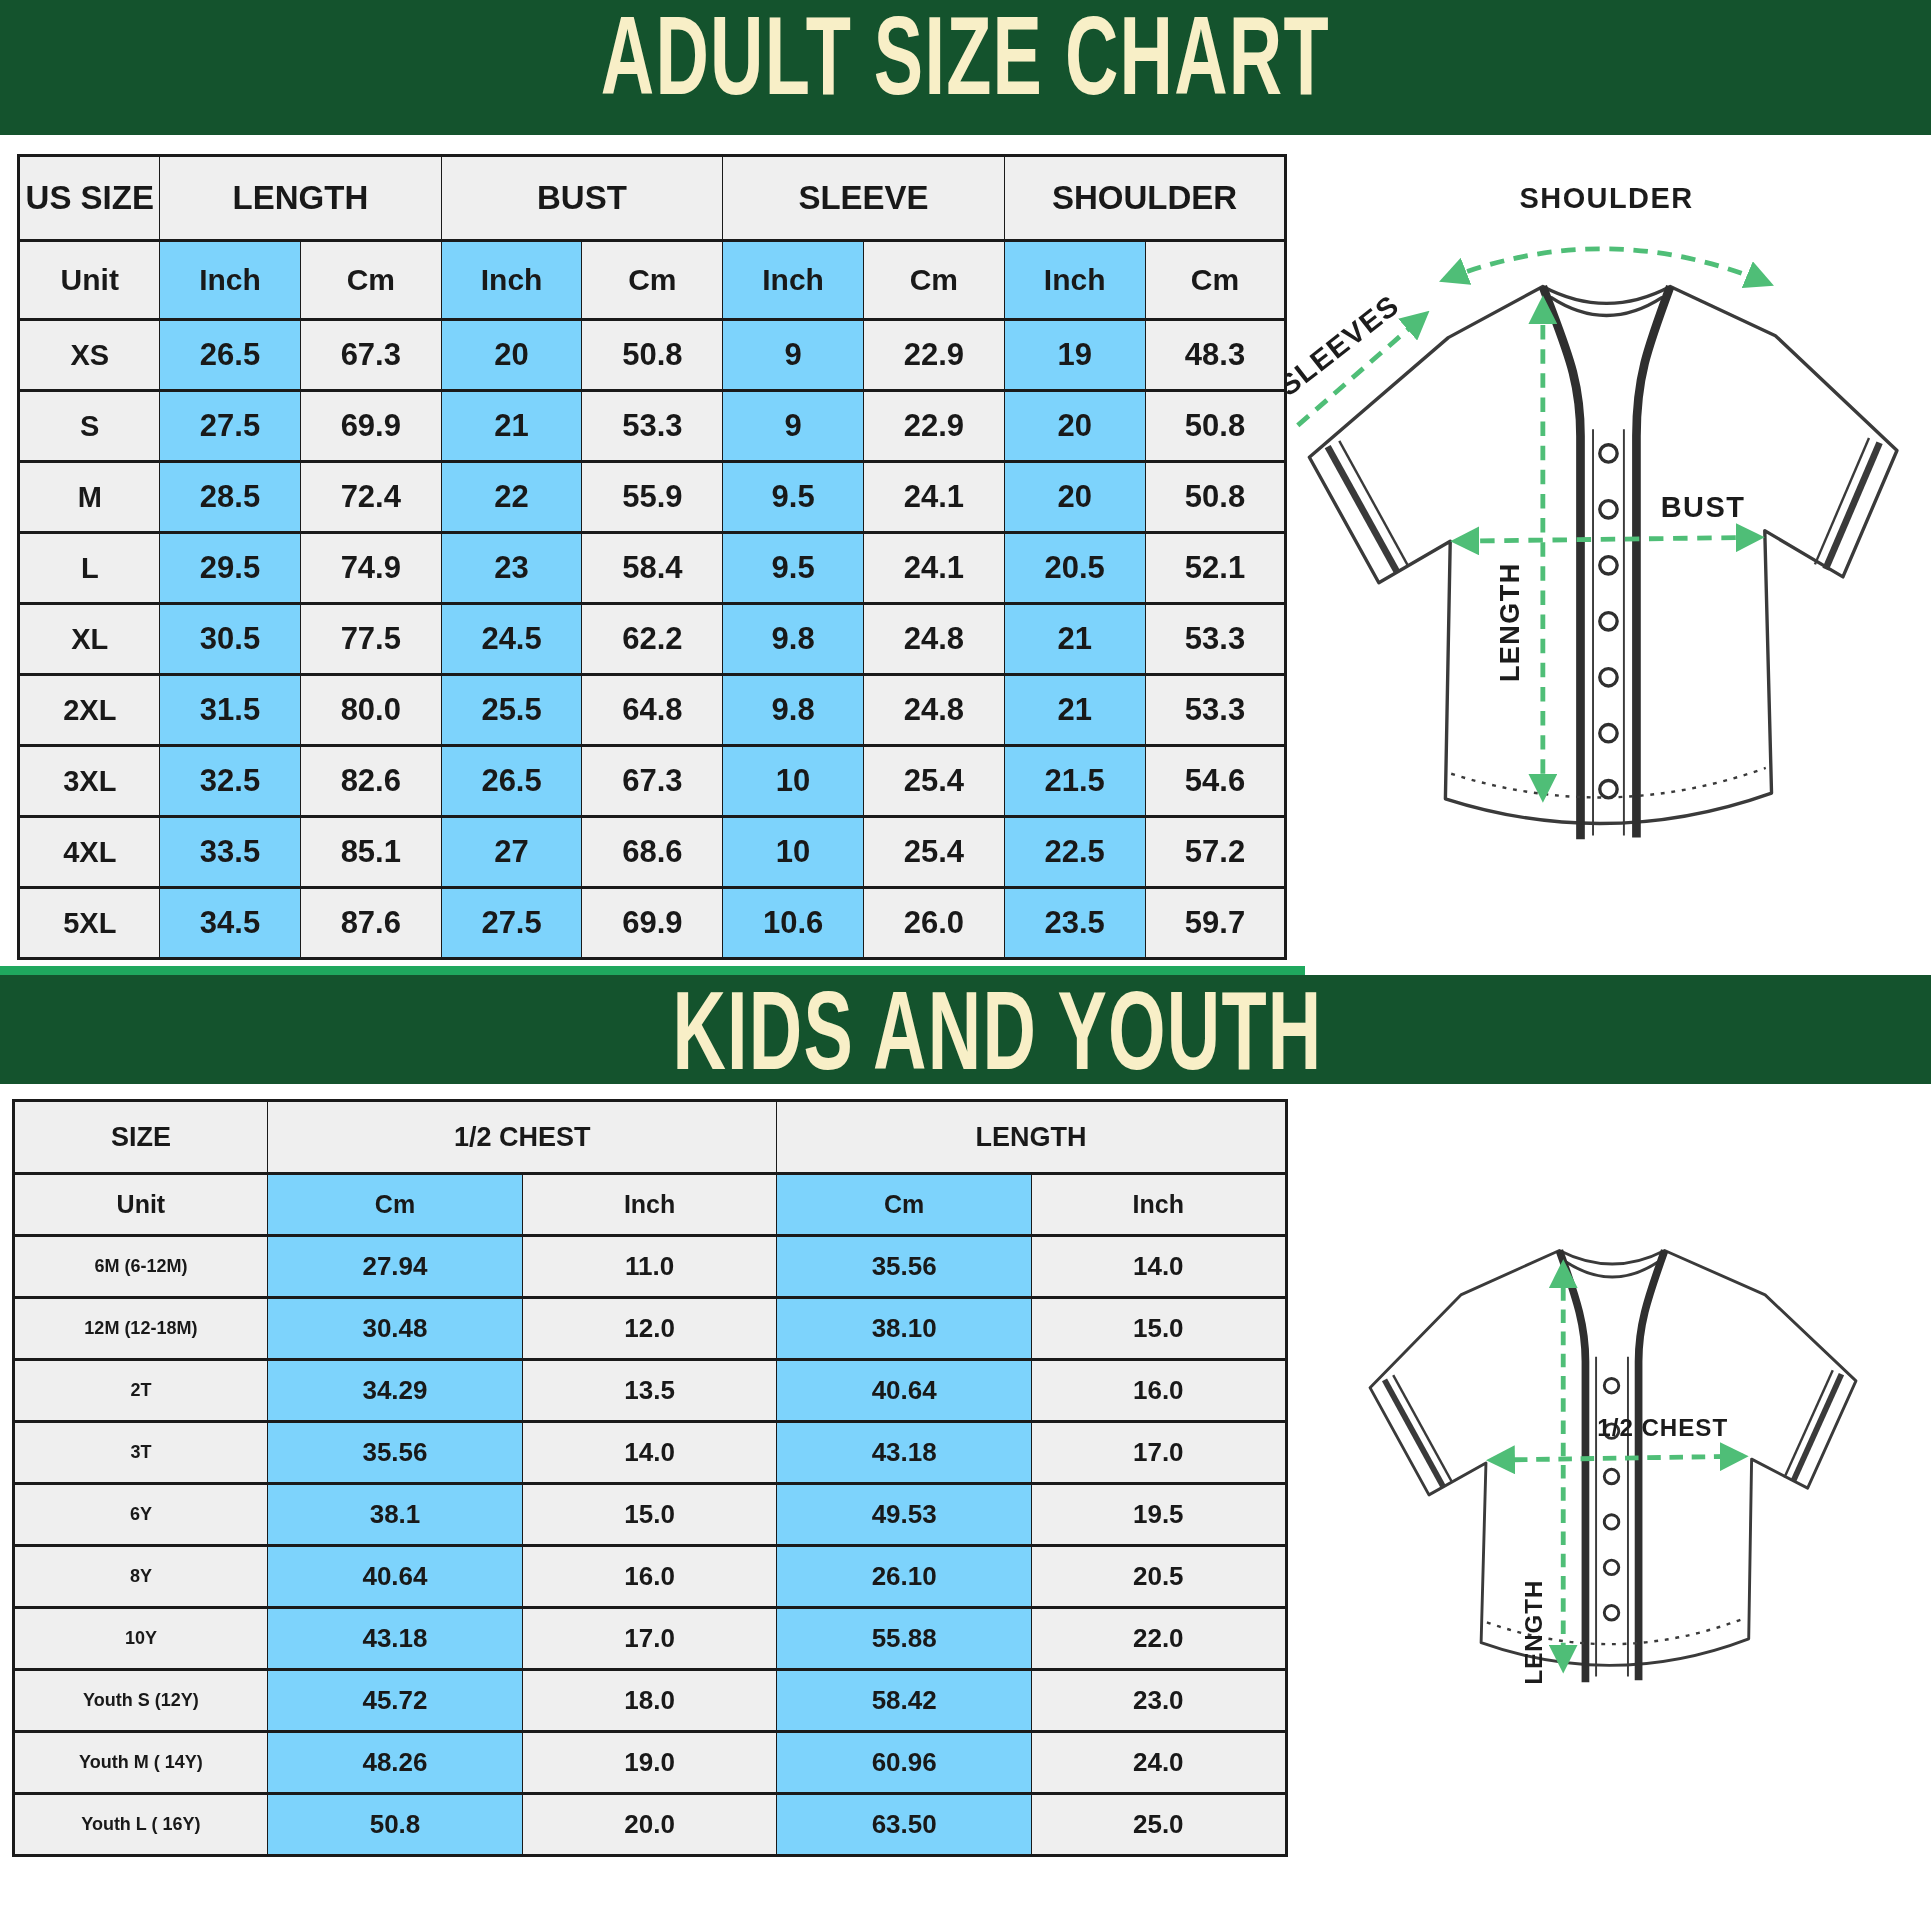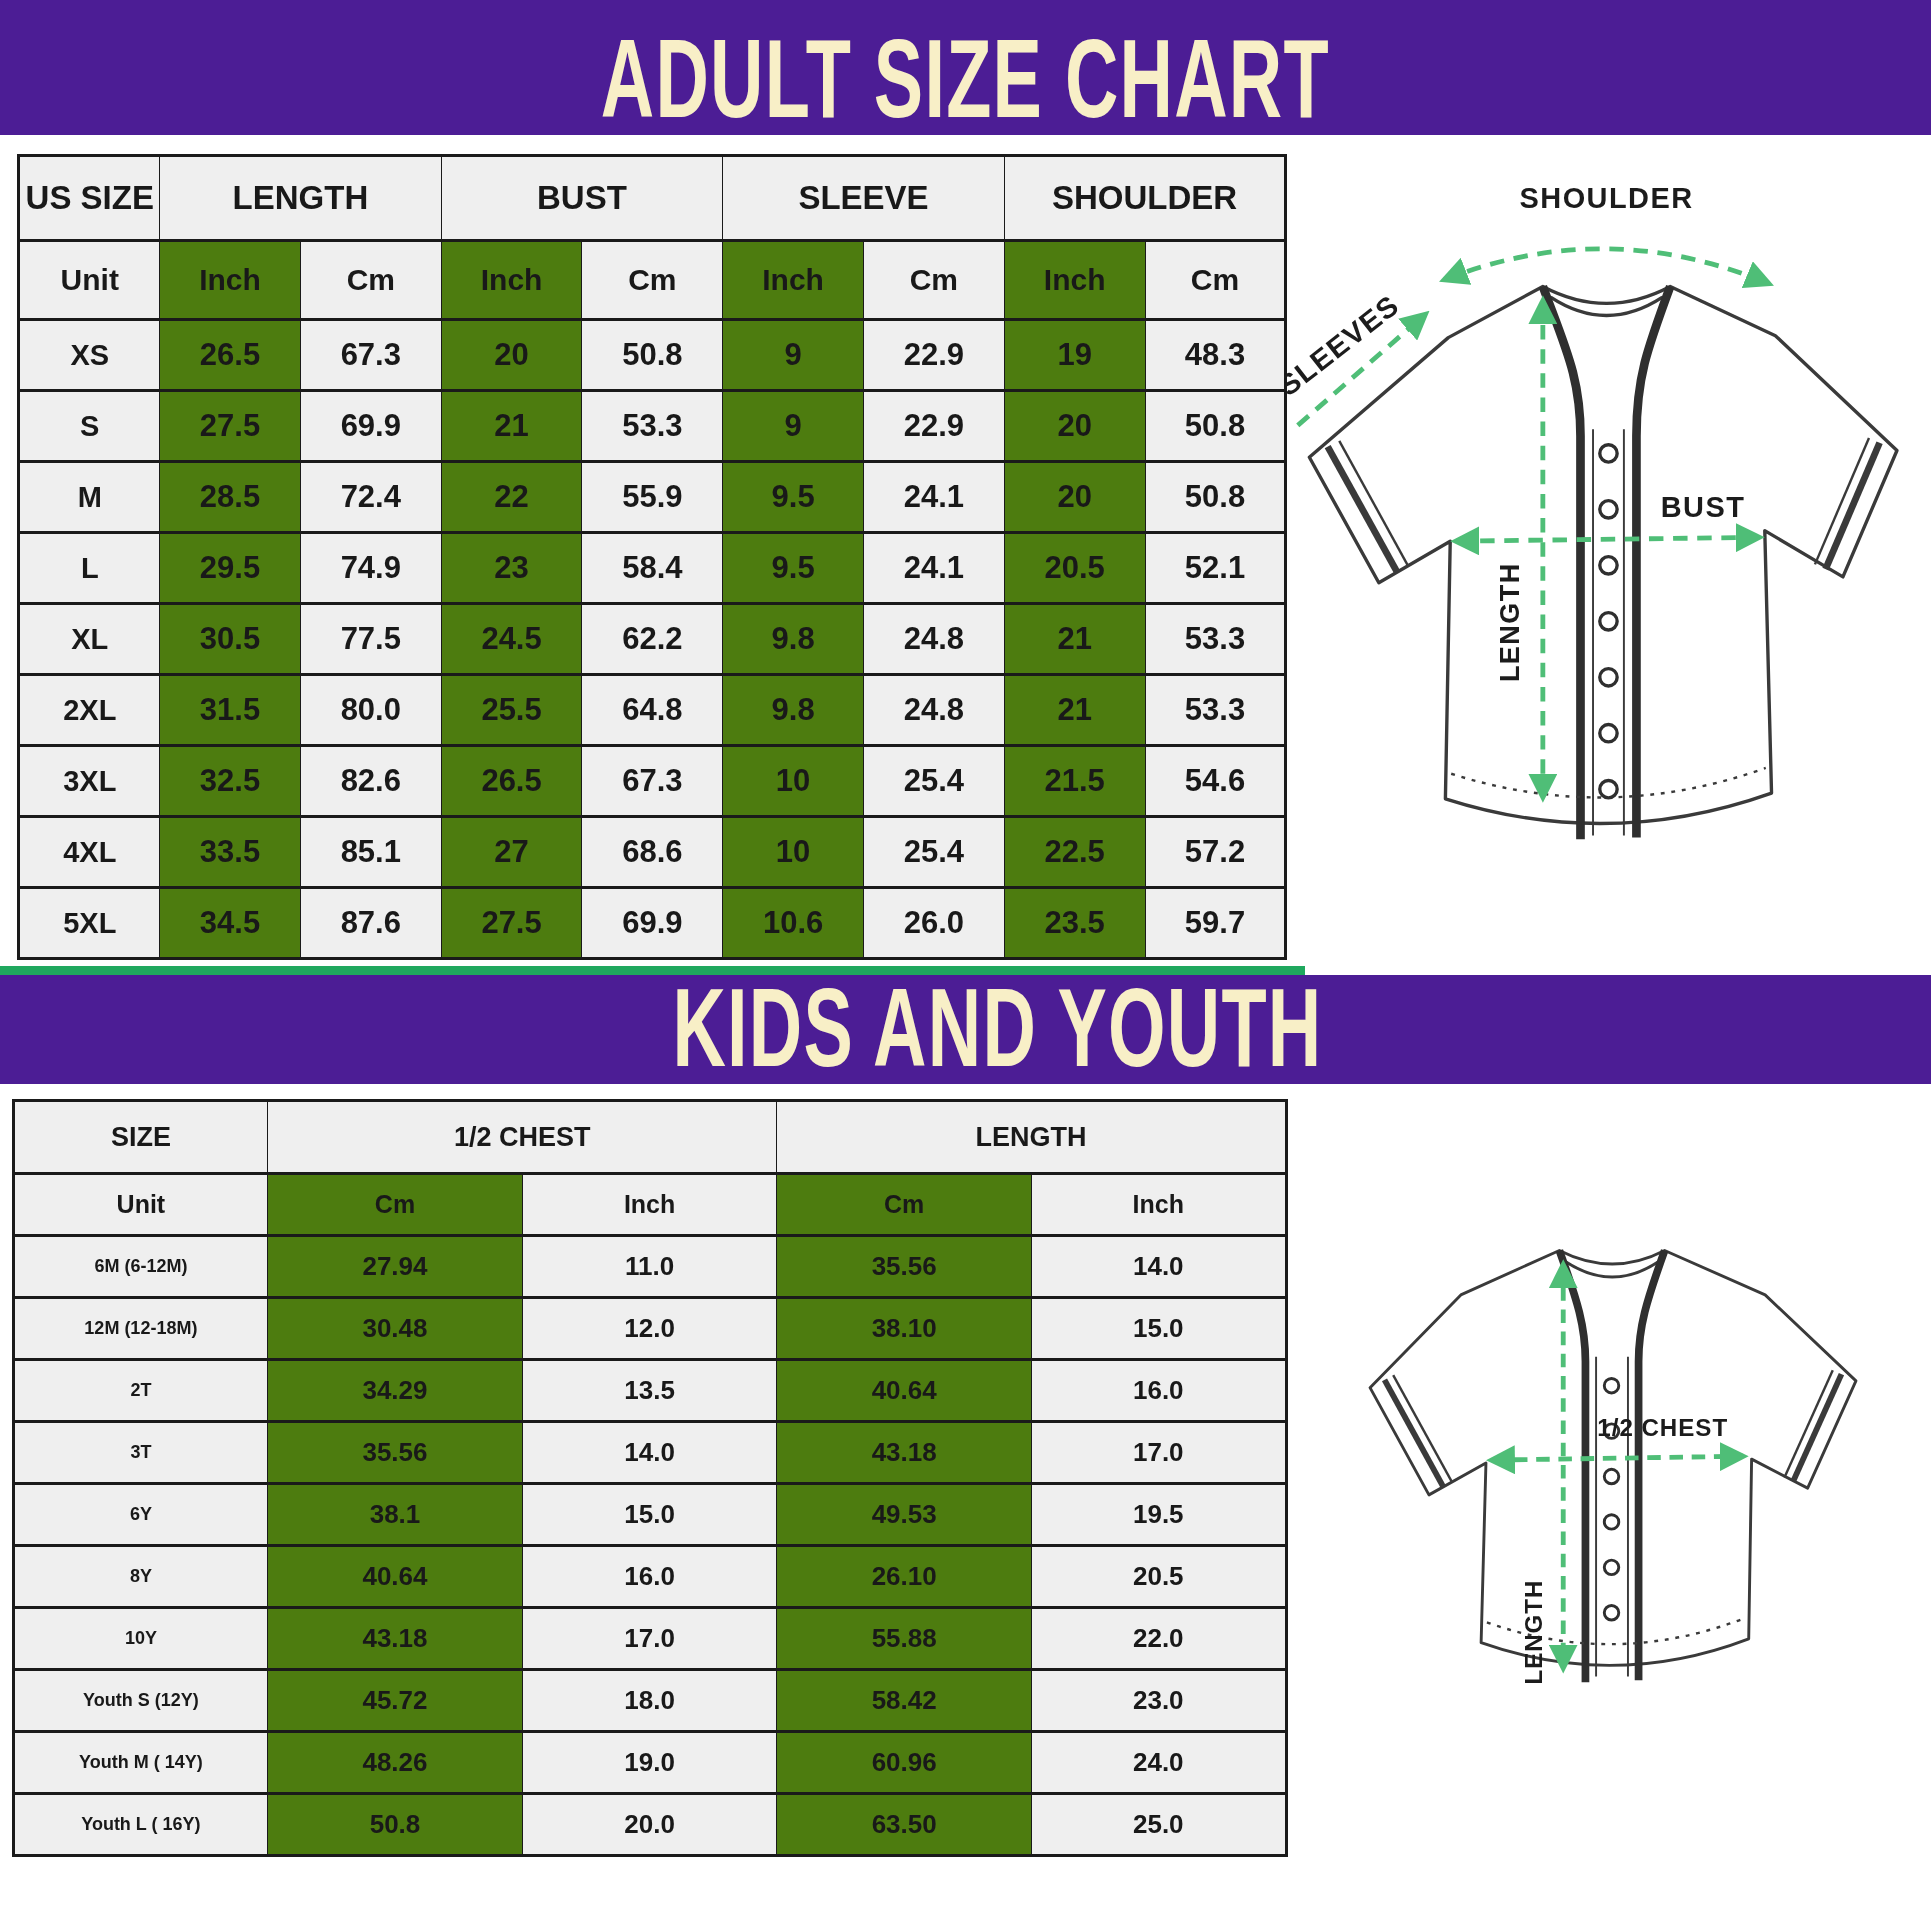"ADULT SIZE CHART" .banner { align-items: flex-end -> flex-start; background: #4c1d95 -> #14532d }
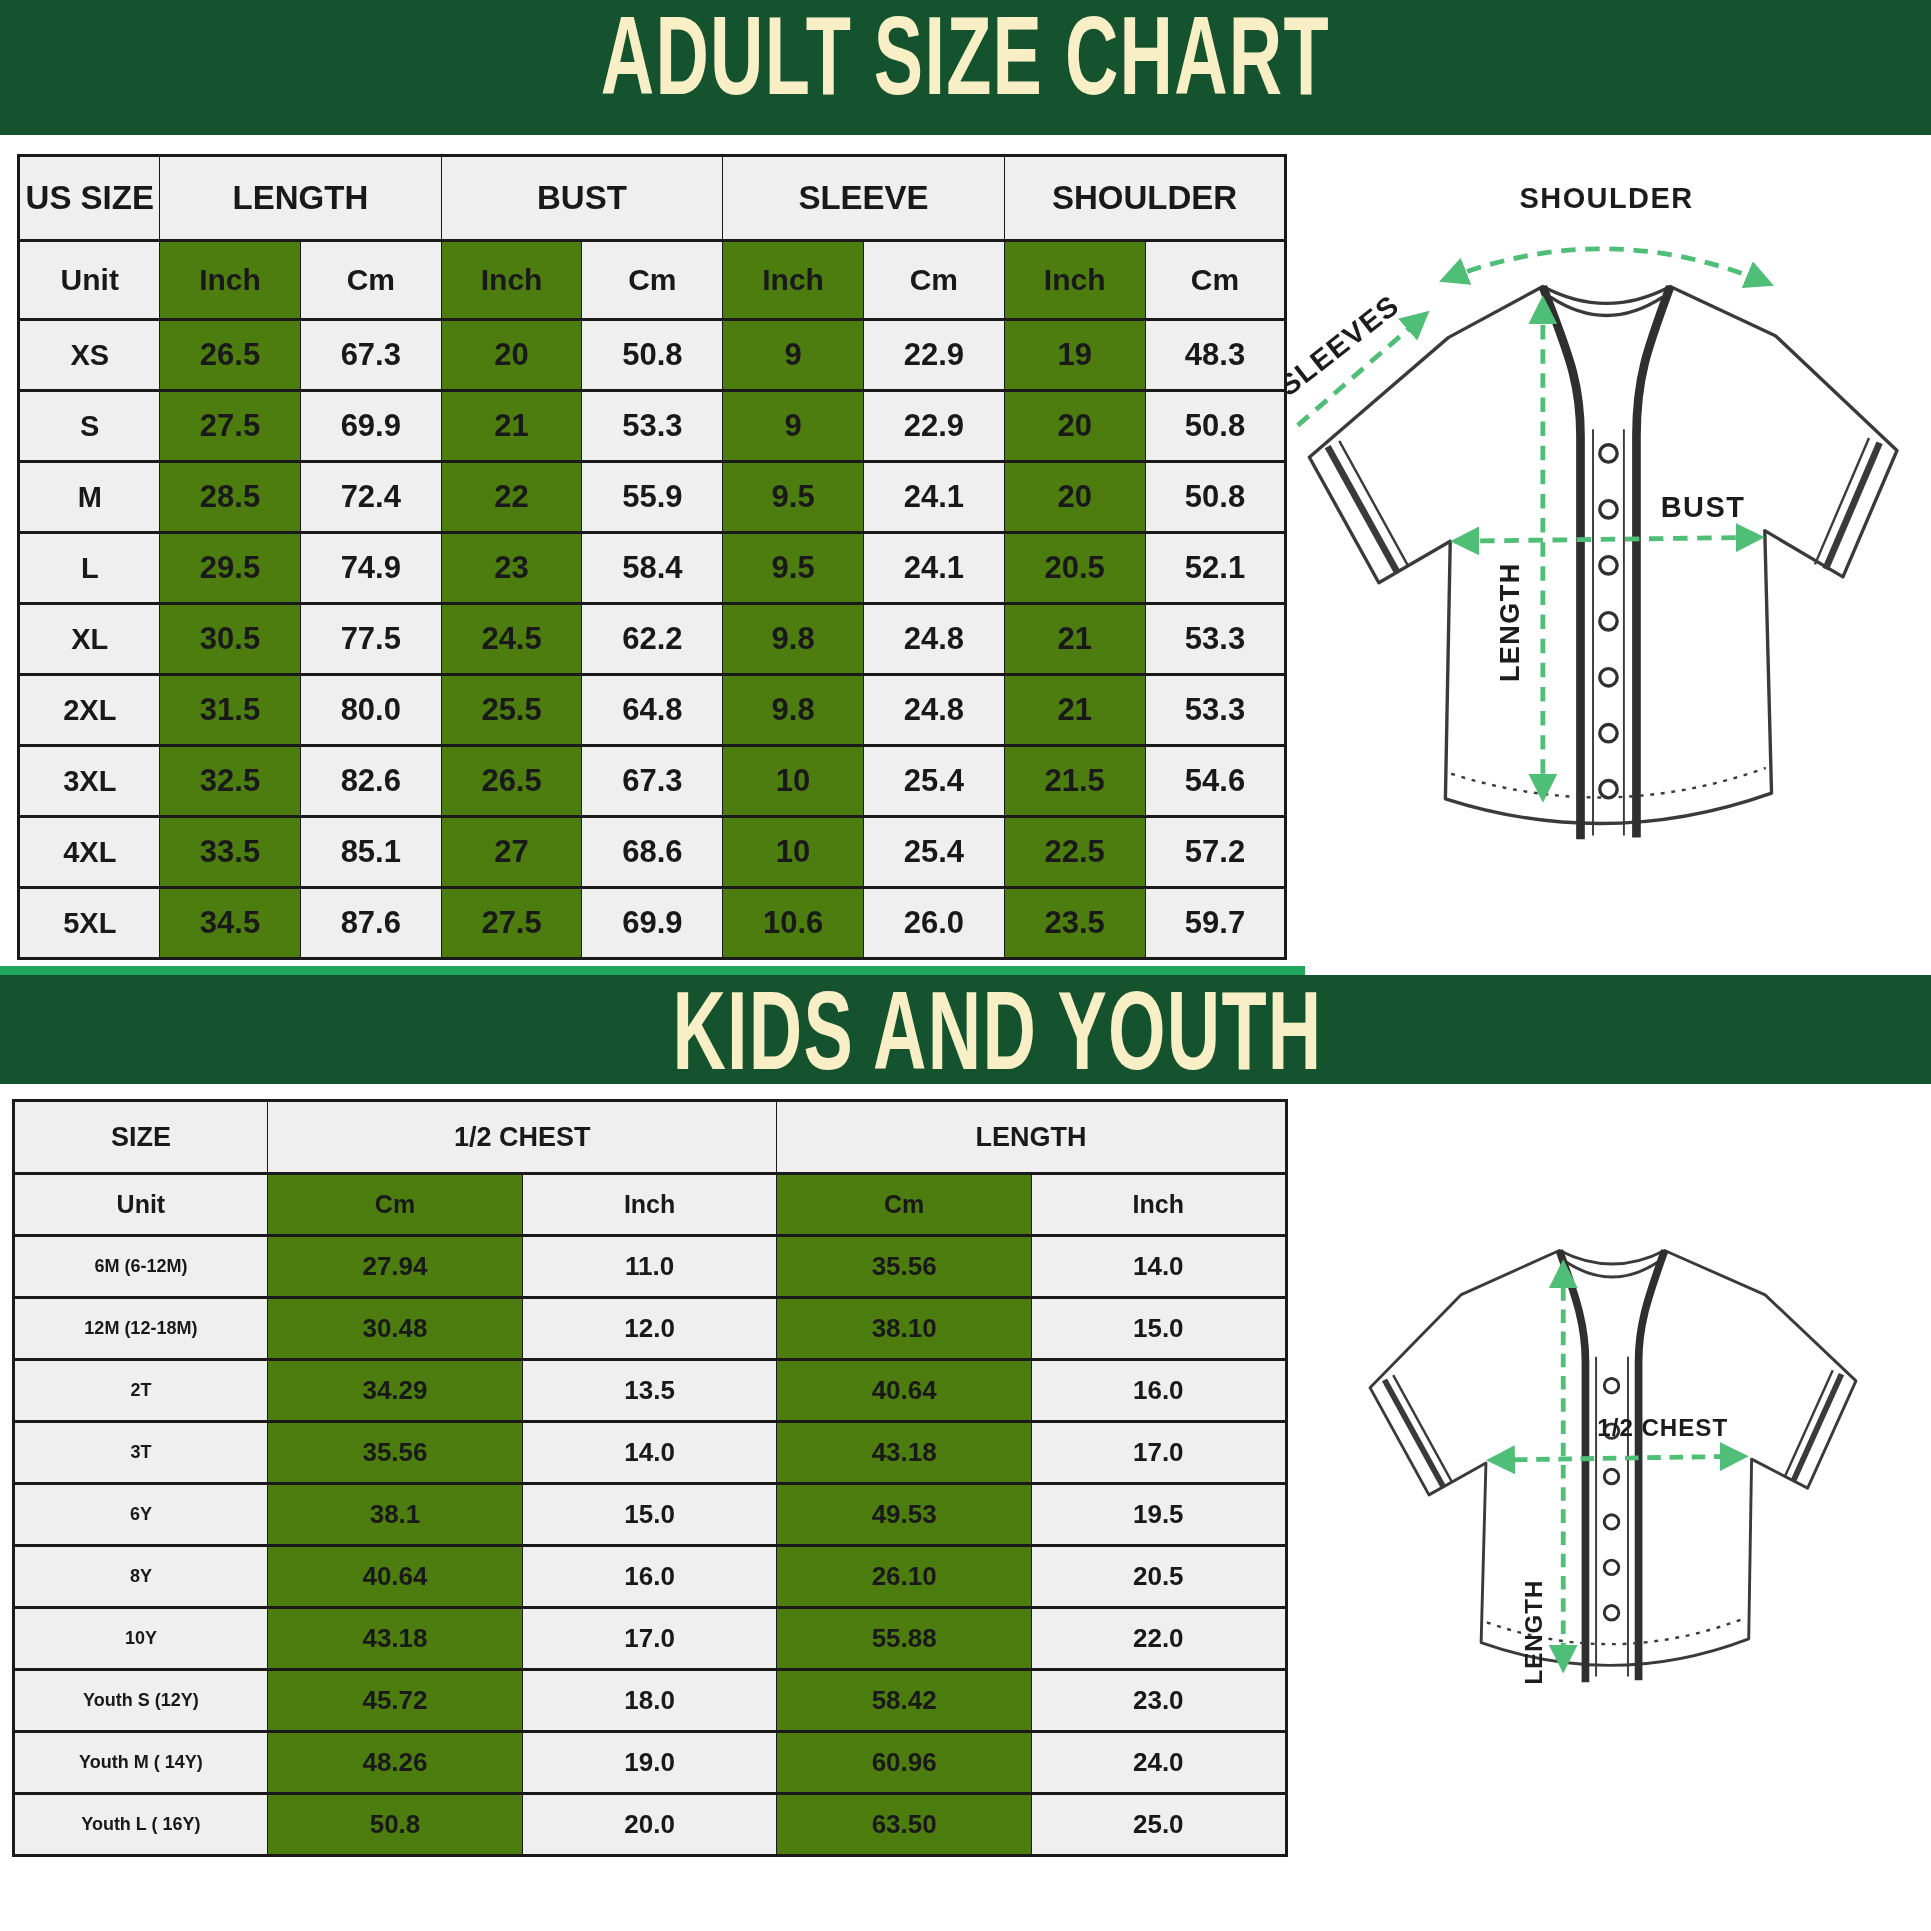"US SIZE" table { background: #4d7c0f -> #7dd3fc }
